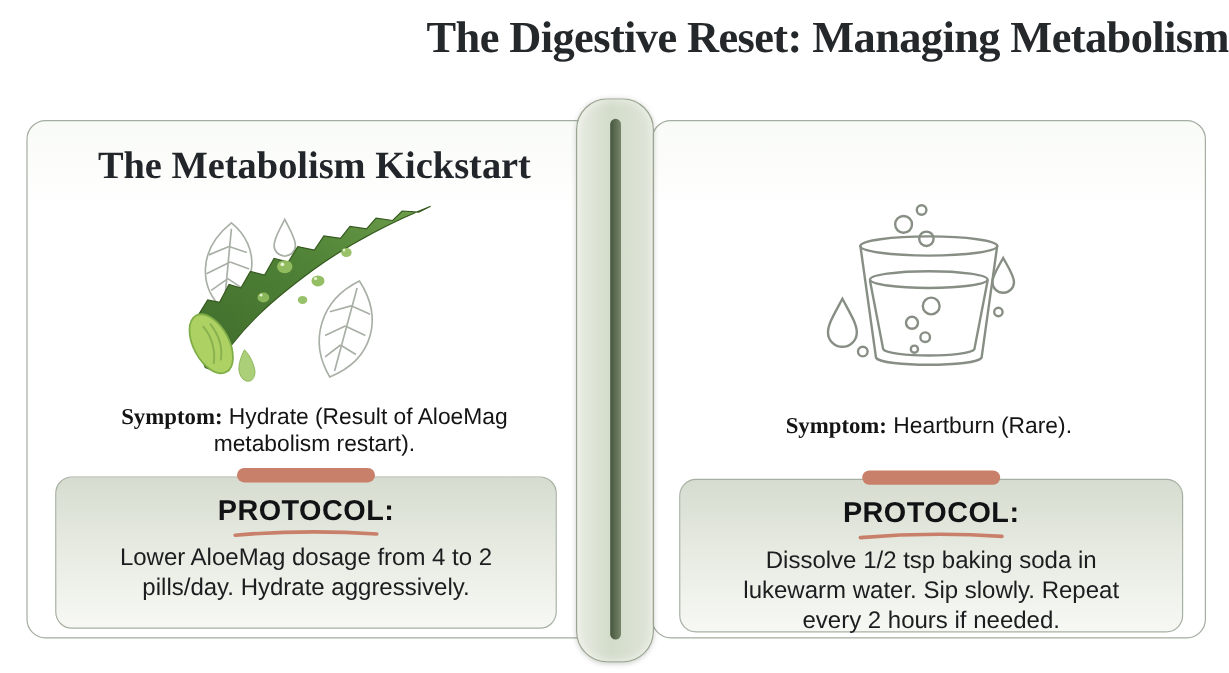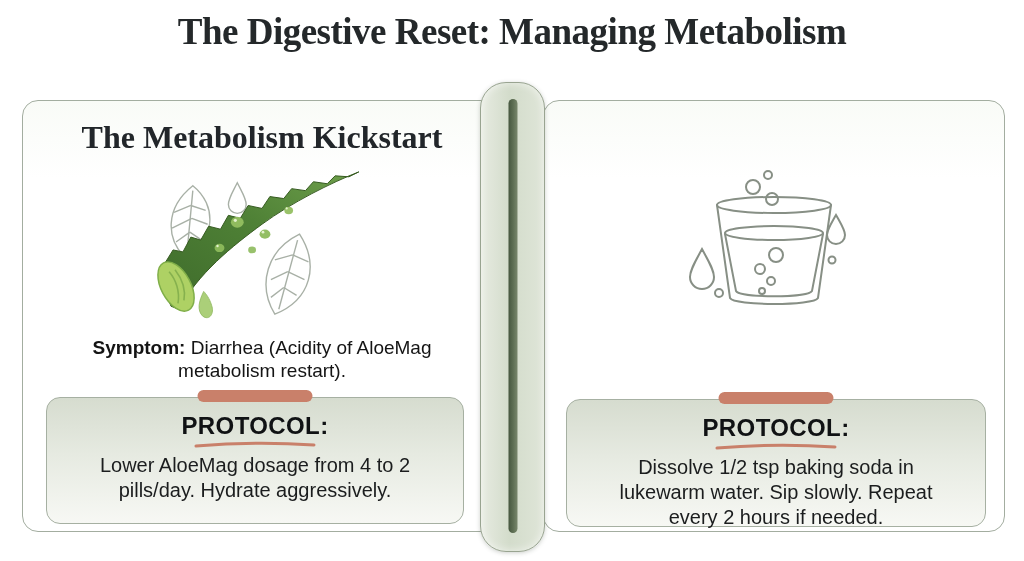"The Digestive Reset: Managing Metabolism" .main-title { text-align: center -> right }
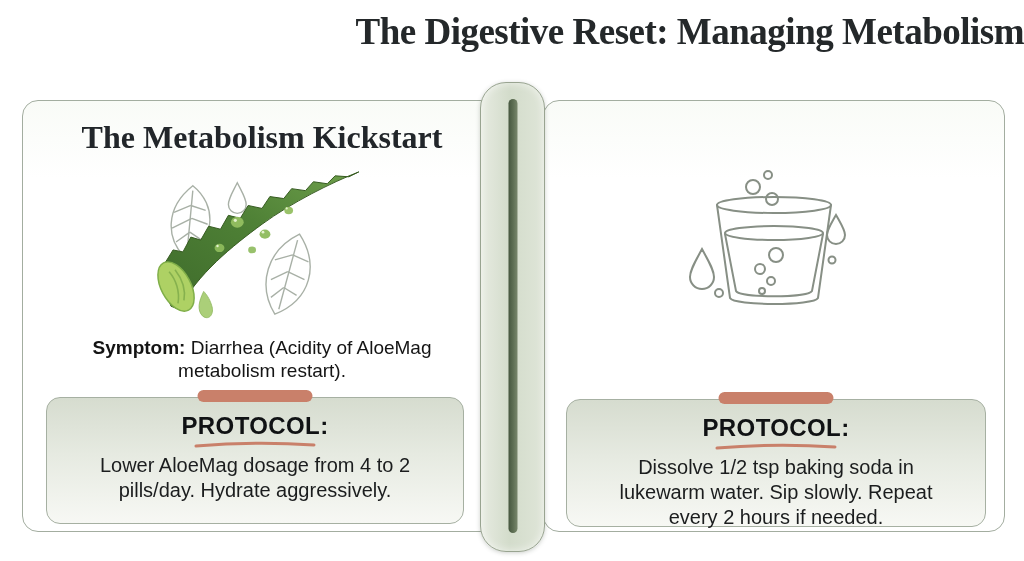"Symptom:" .symptom b { font-family: none -> Liberation Serif, serif }
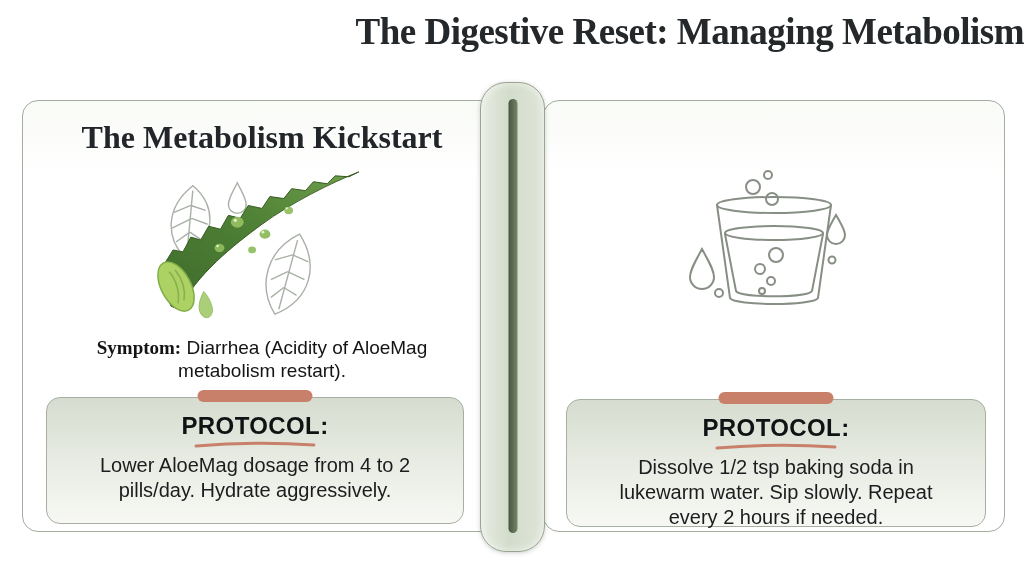"Diarrhea (Acidity of AloeMag metabolism" span { text: Diarrhea (Acidity -> Hydrate (Result }
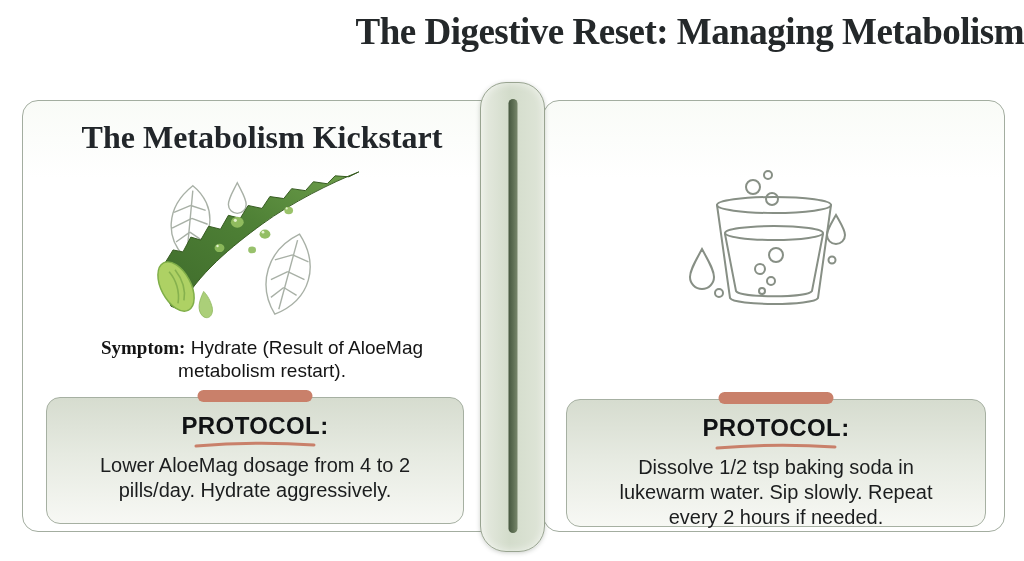"Symptom: Heartburn (Rare)." p.symptom { html: none -> <p> <b>Symptom:</b> <span>Heartburn (Rare).</span> </p> }
